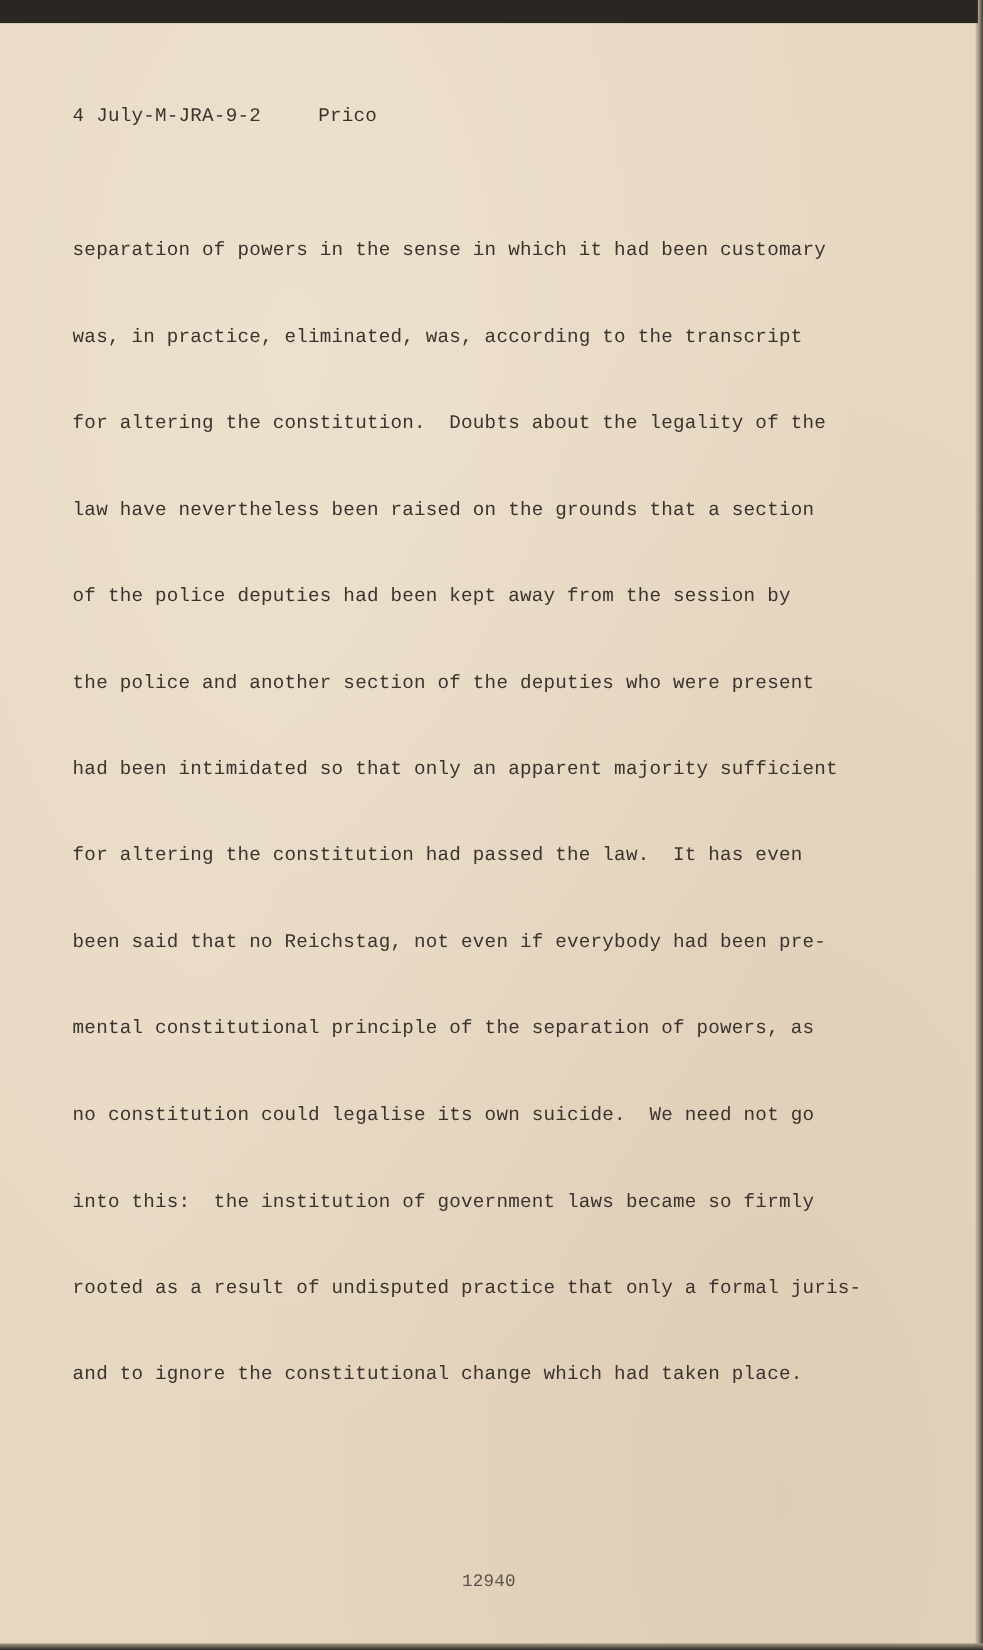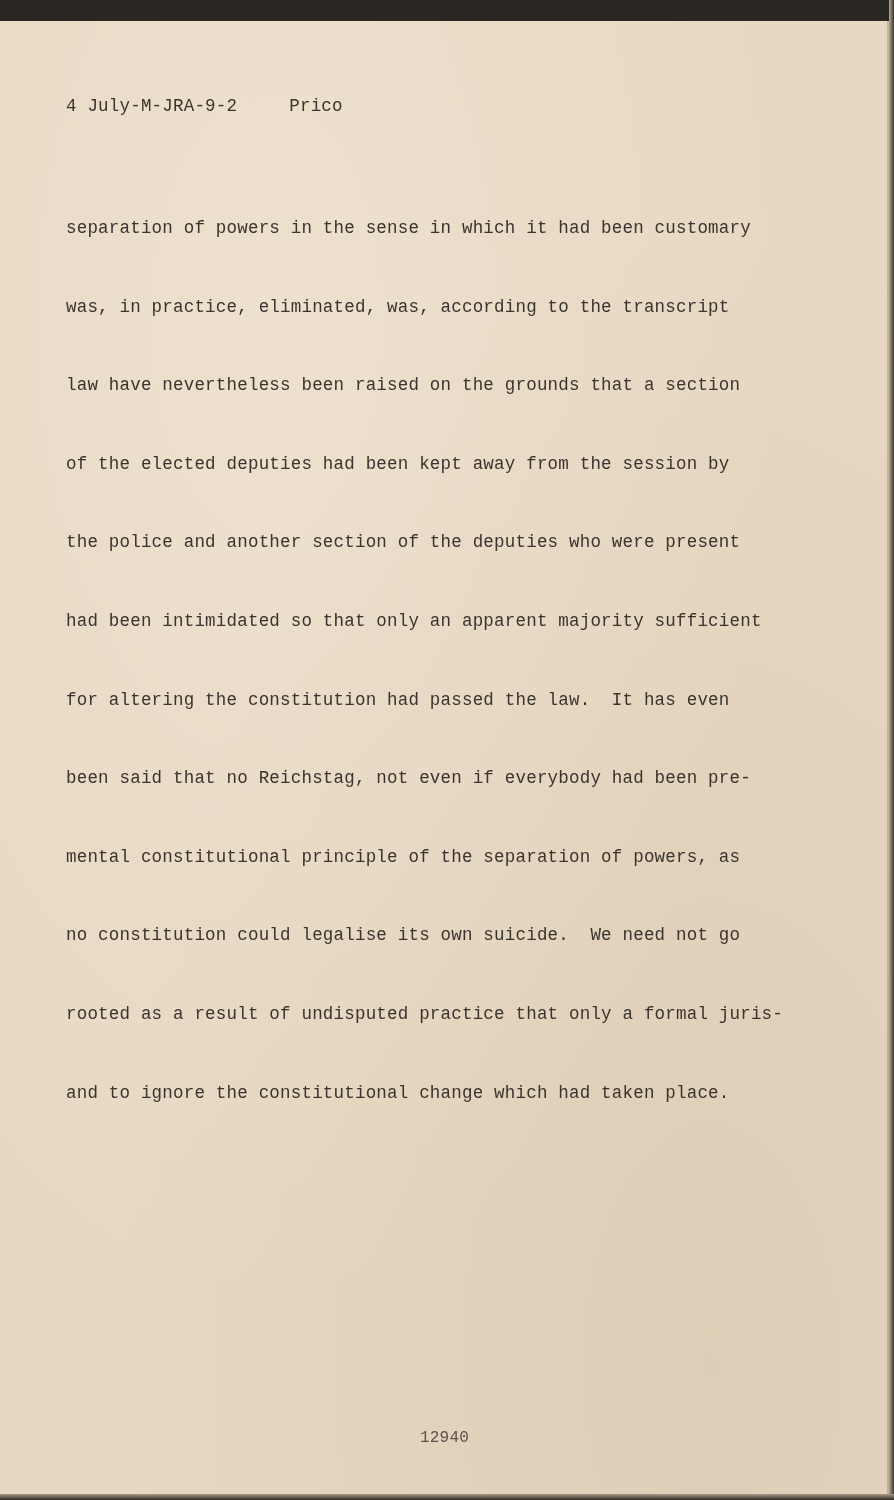"for altering the constitution. Doubts" div.line { html: none -> <div>for altering the constitution. Doubts about the legality of the</div> }
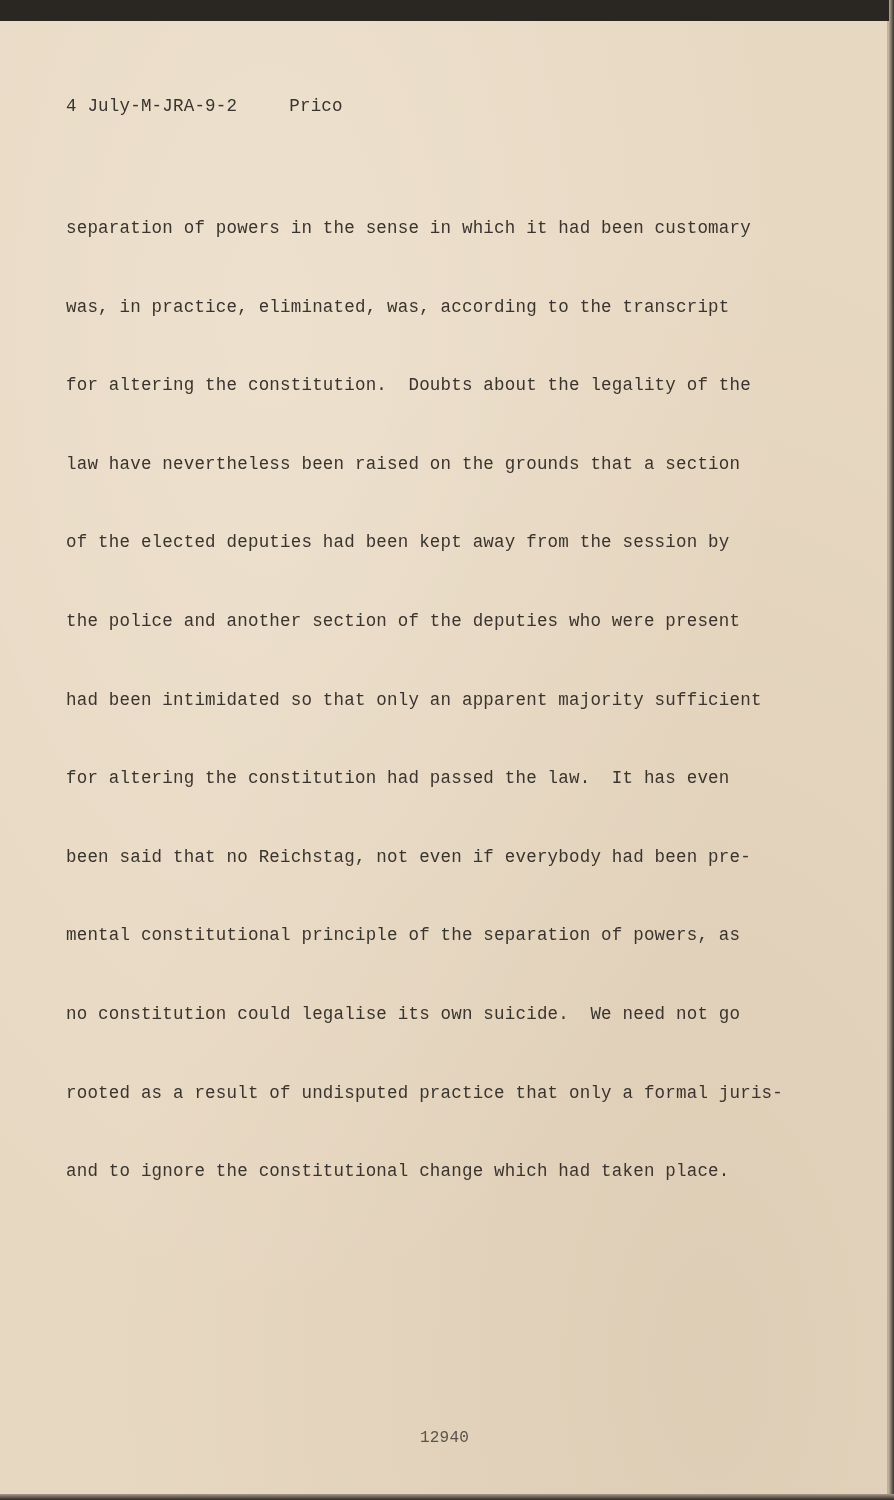"of the elected deputies had" div.line { text: elected -> police }
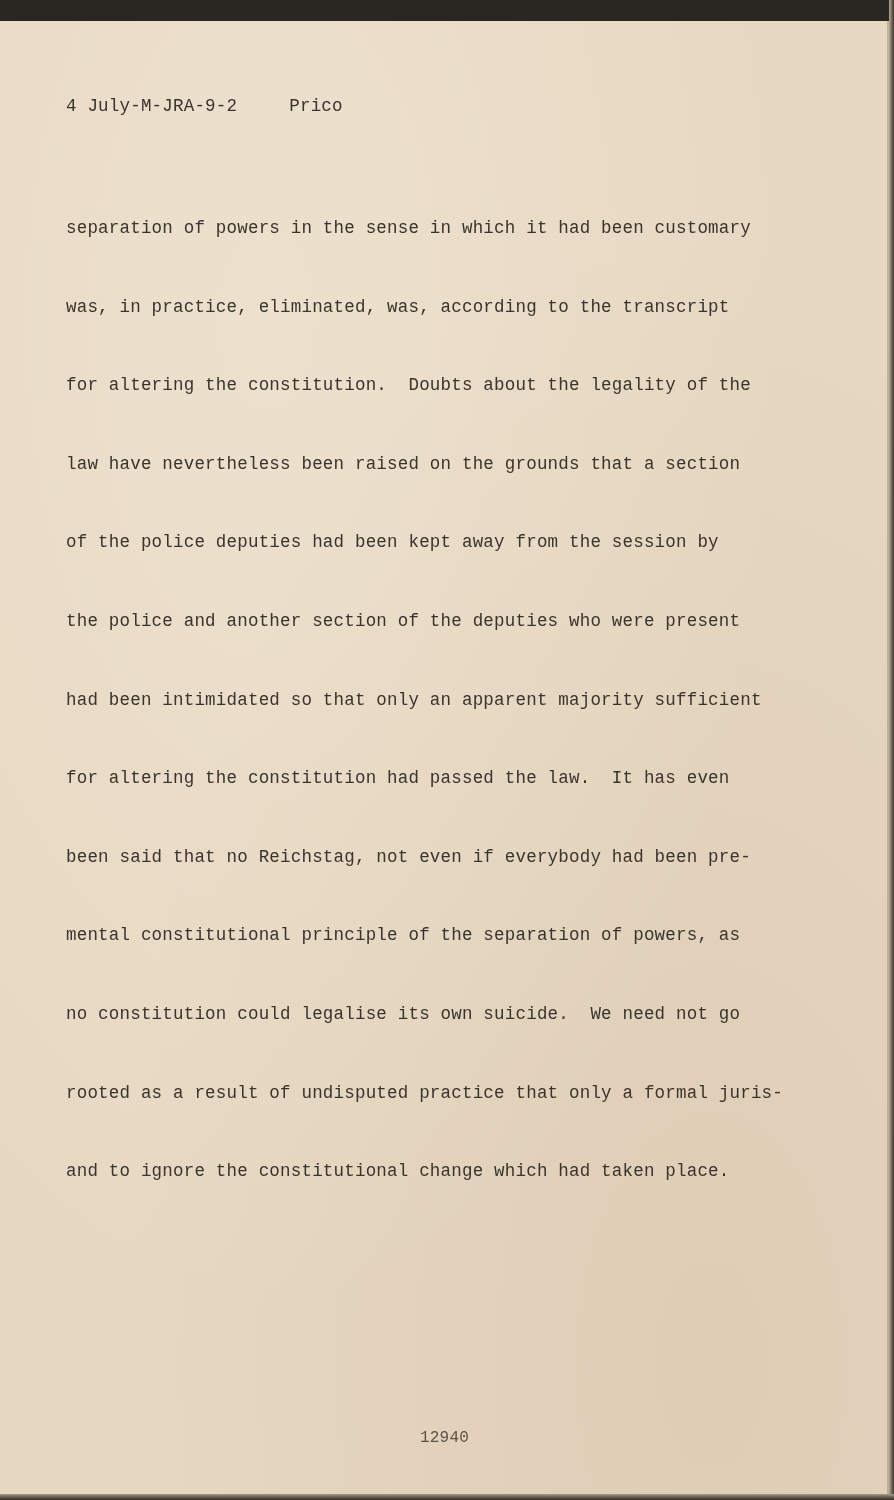"into this: the institution of" div.line { html: none -> <div>into this: the institution of government laws became so firmly</div> }
